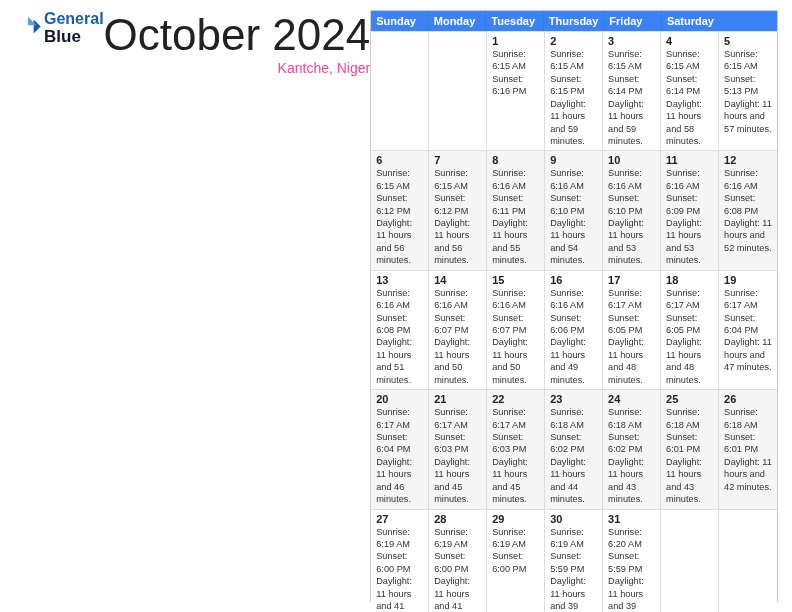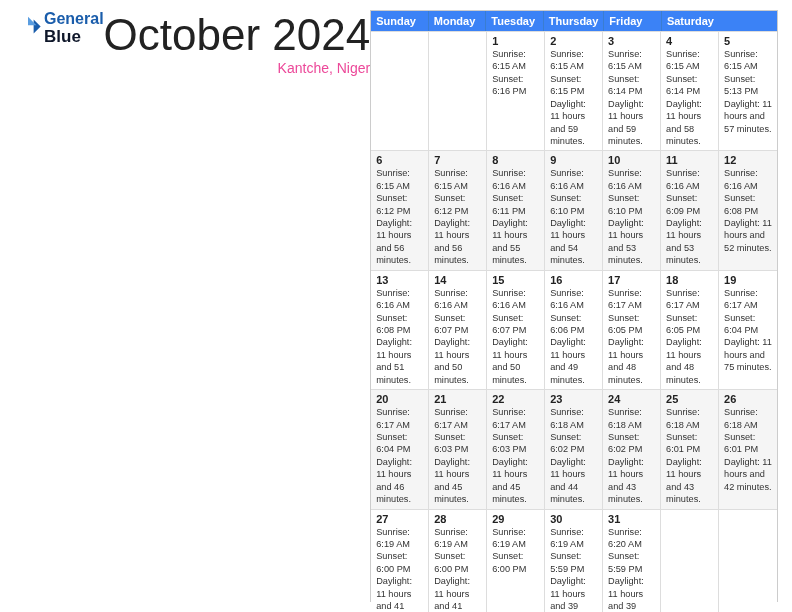"Daylight: 11 hours and 75" span.cell-line { text: 75 -> 47 }
